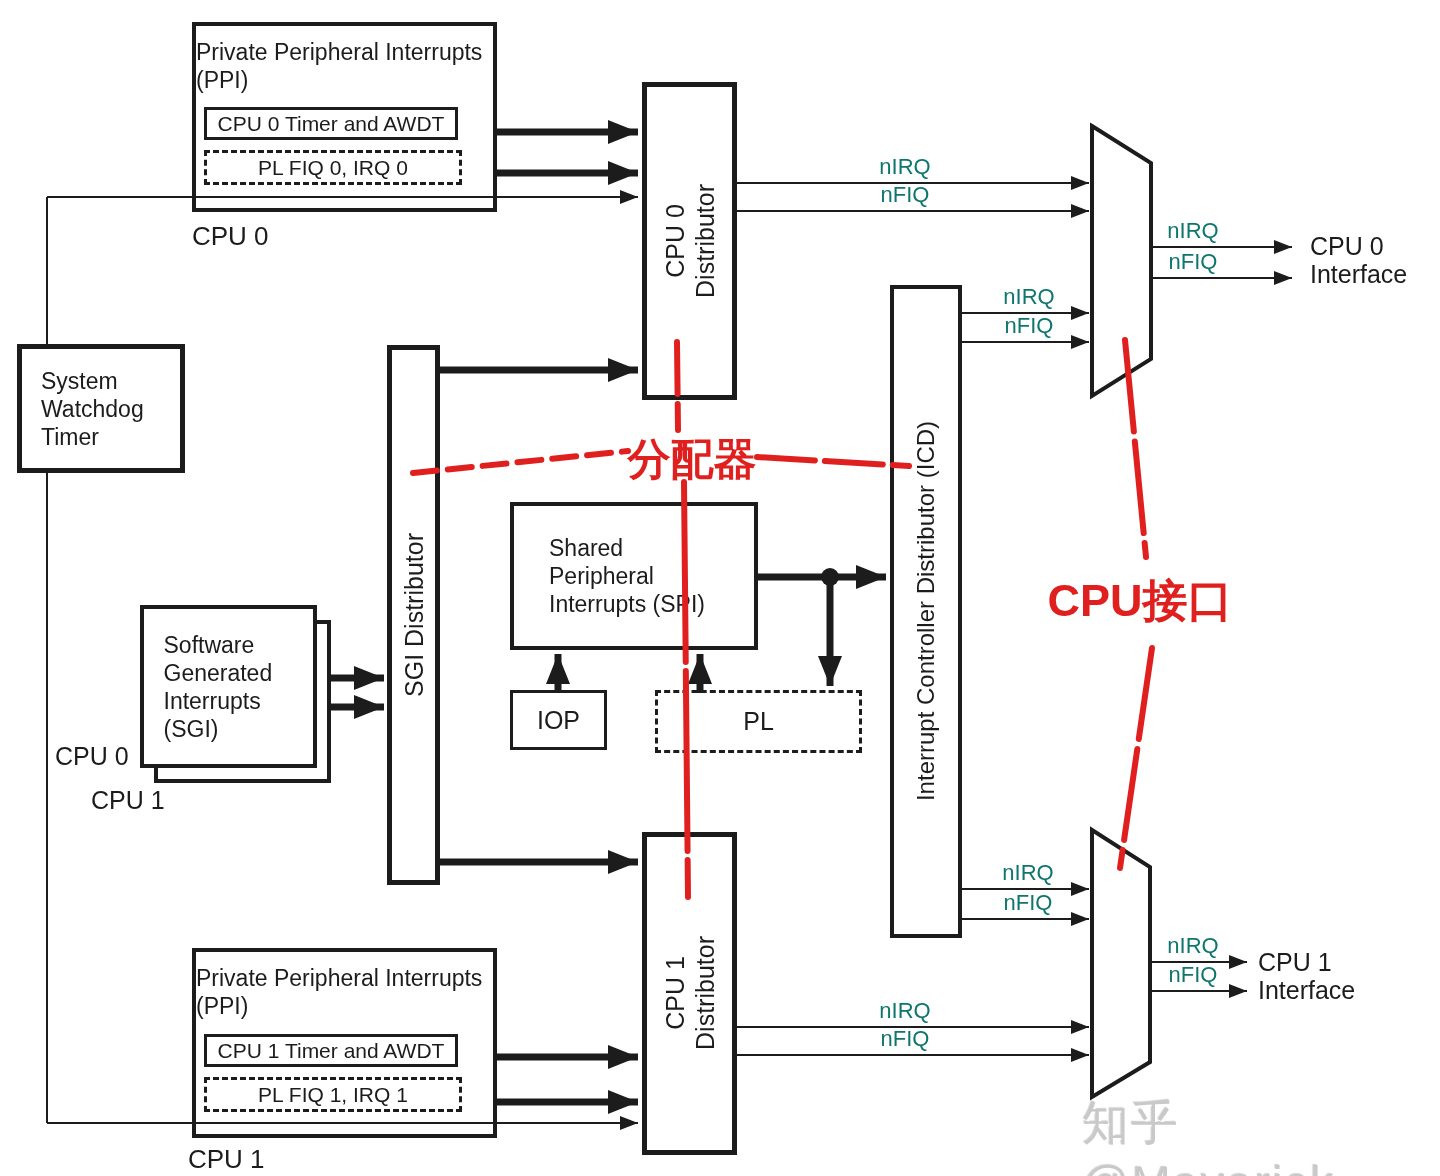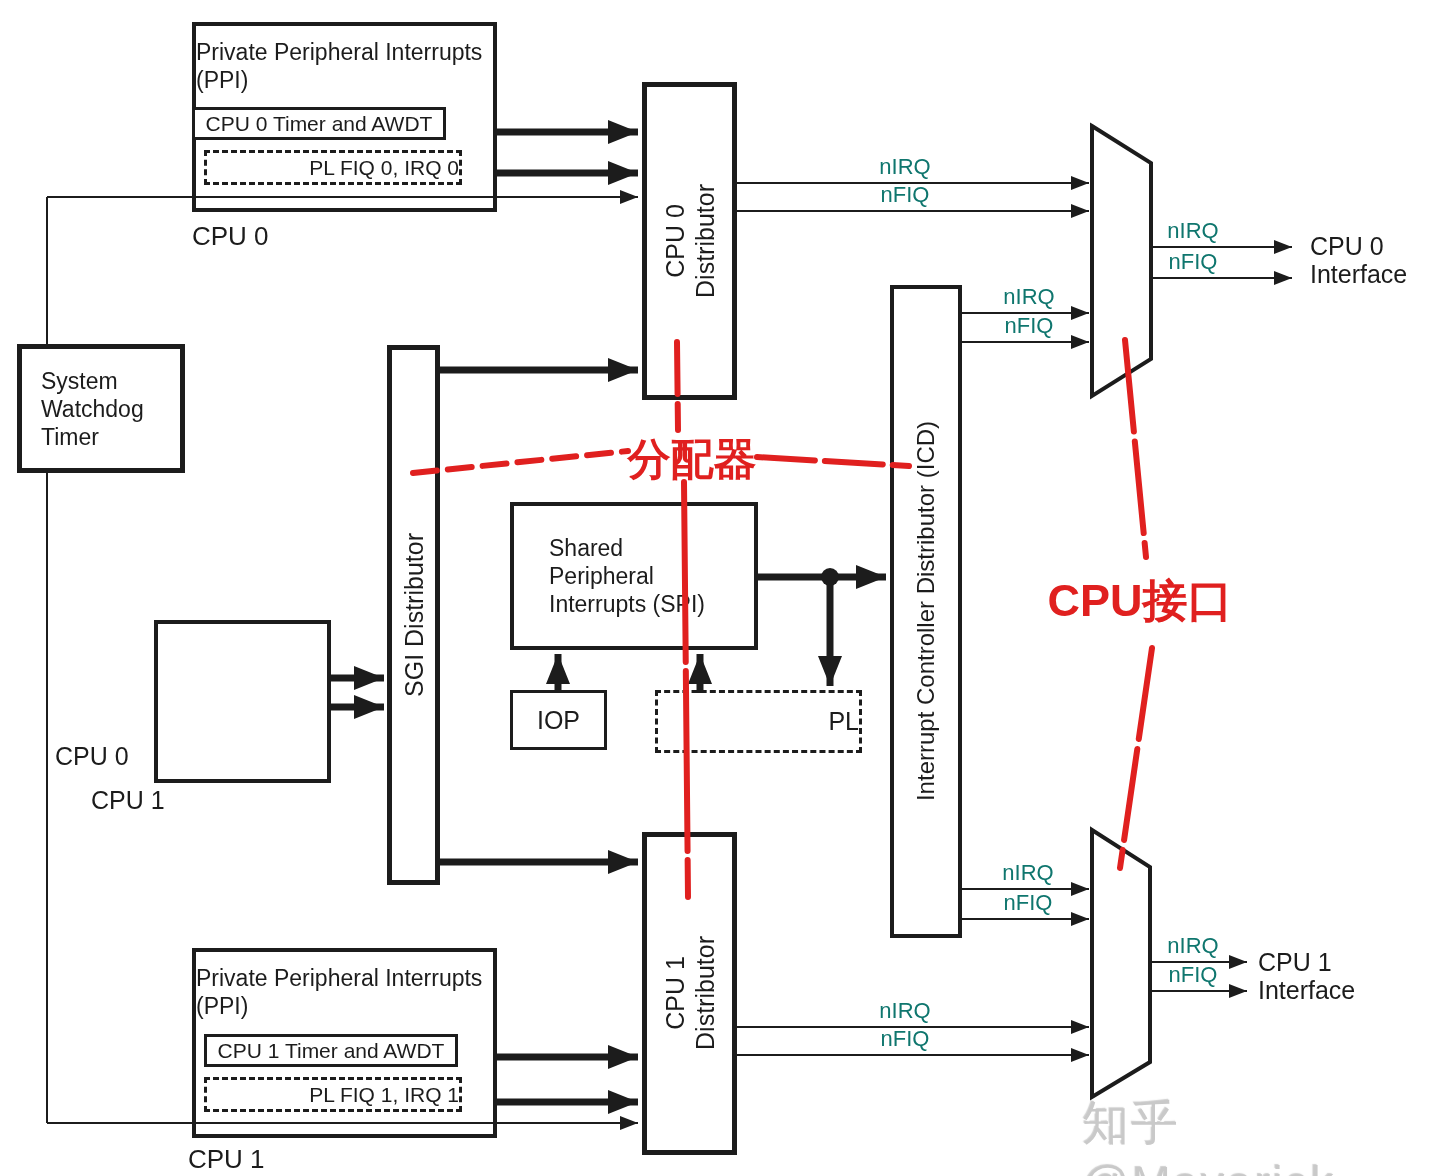"CPU 0 Timer and AWDT" div.box { left: 192px -> 204px }
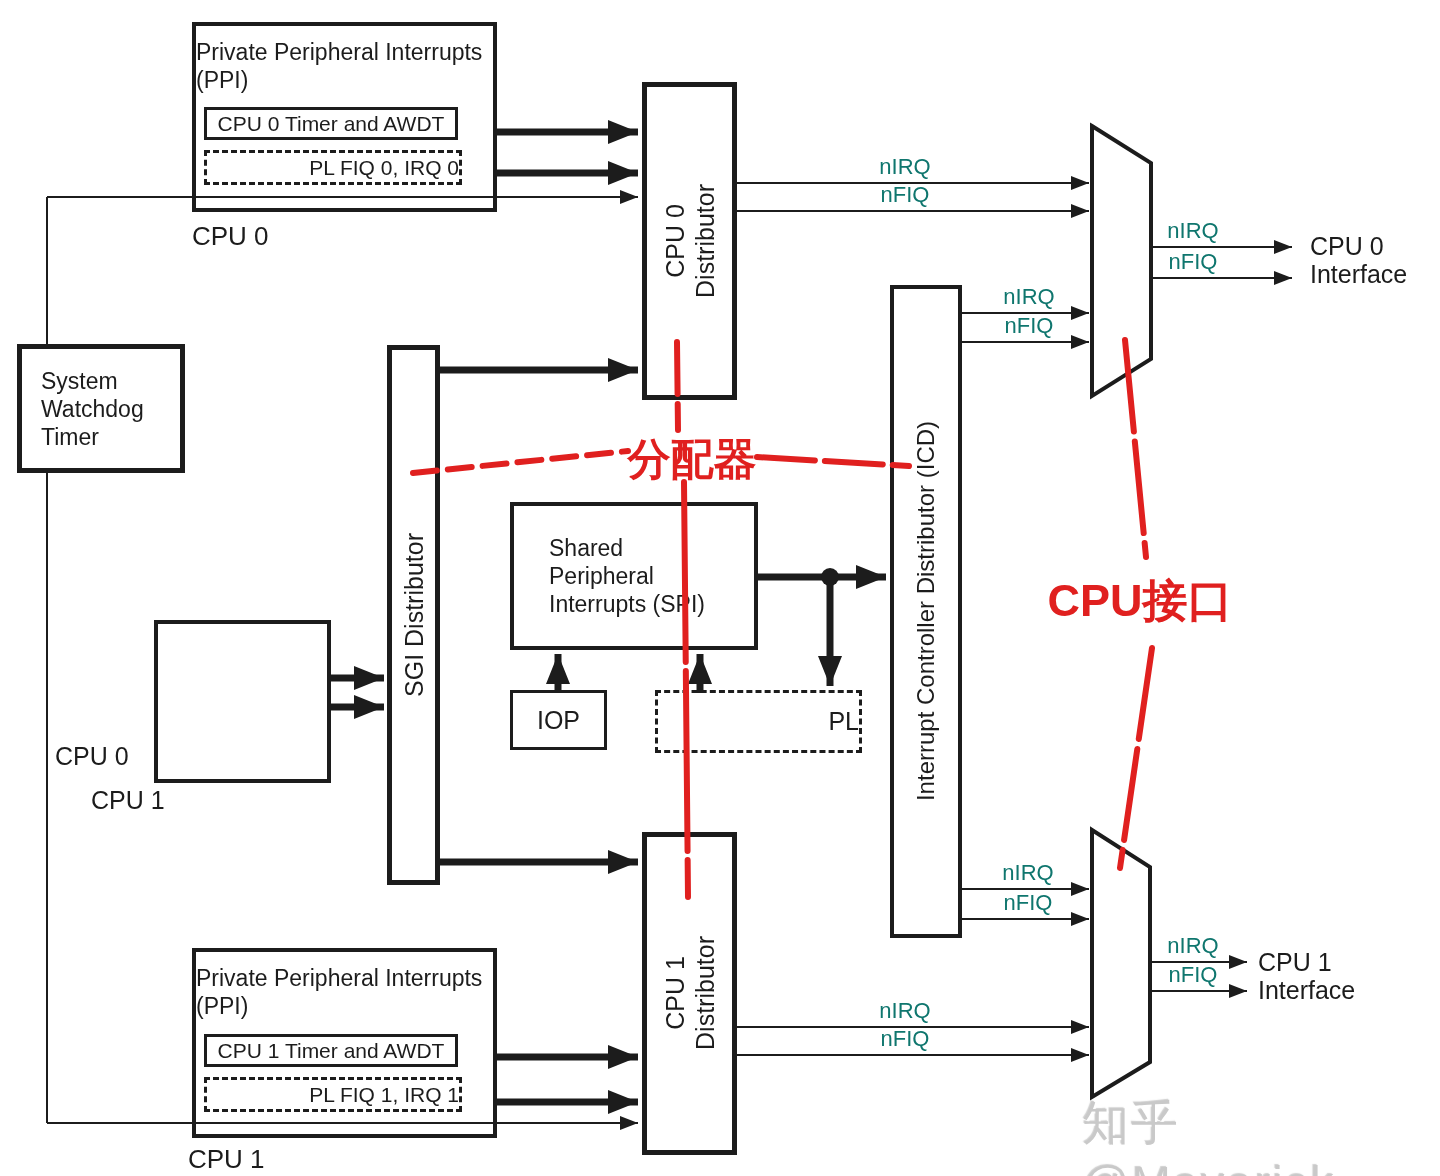"PL FIQ 0, IRQ 0" .box.dashedb { justify-content: flex-end -> none }
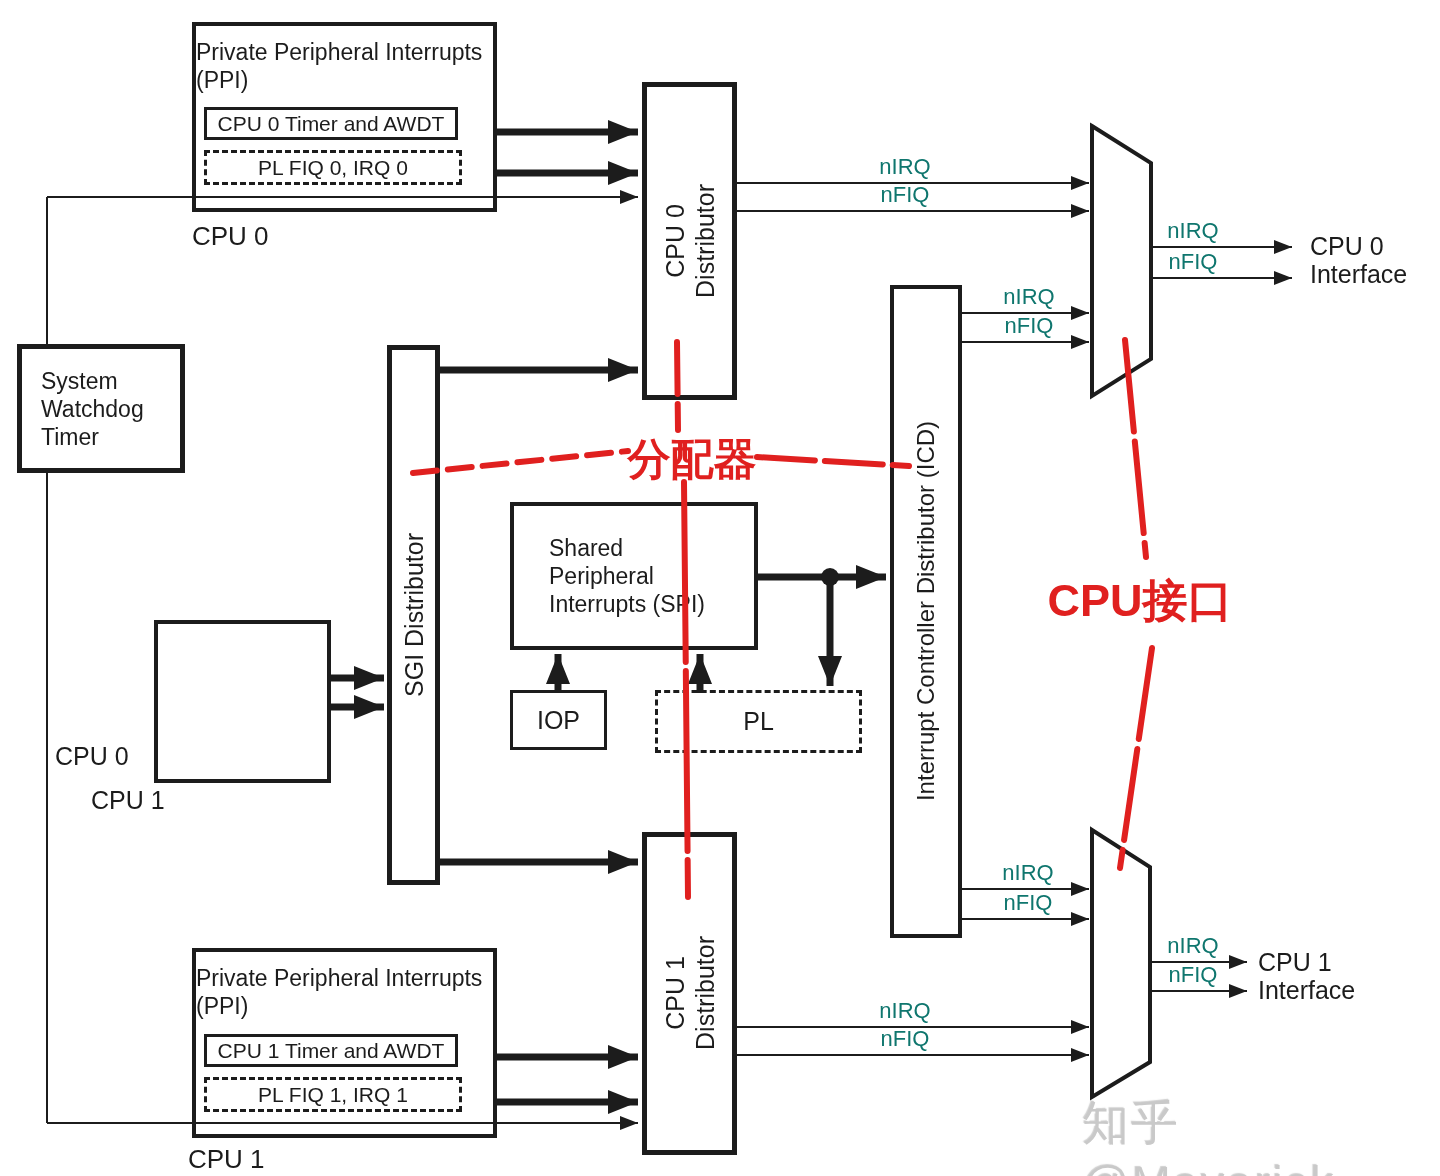"Software Generated Interrupts (SGI)" div.box { html: none -> <div> <span>Software Generated Interrupts (SGI)</span> </div> }
